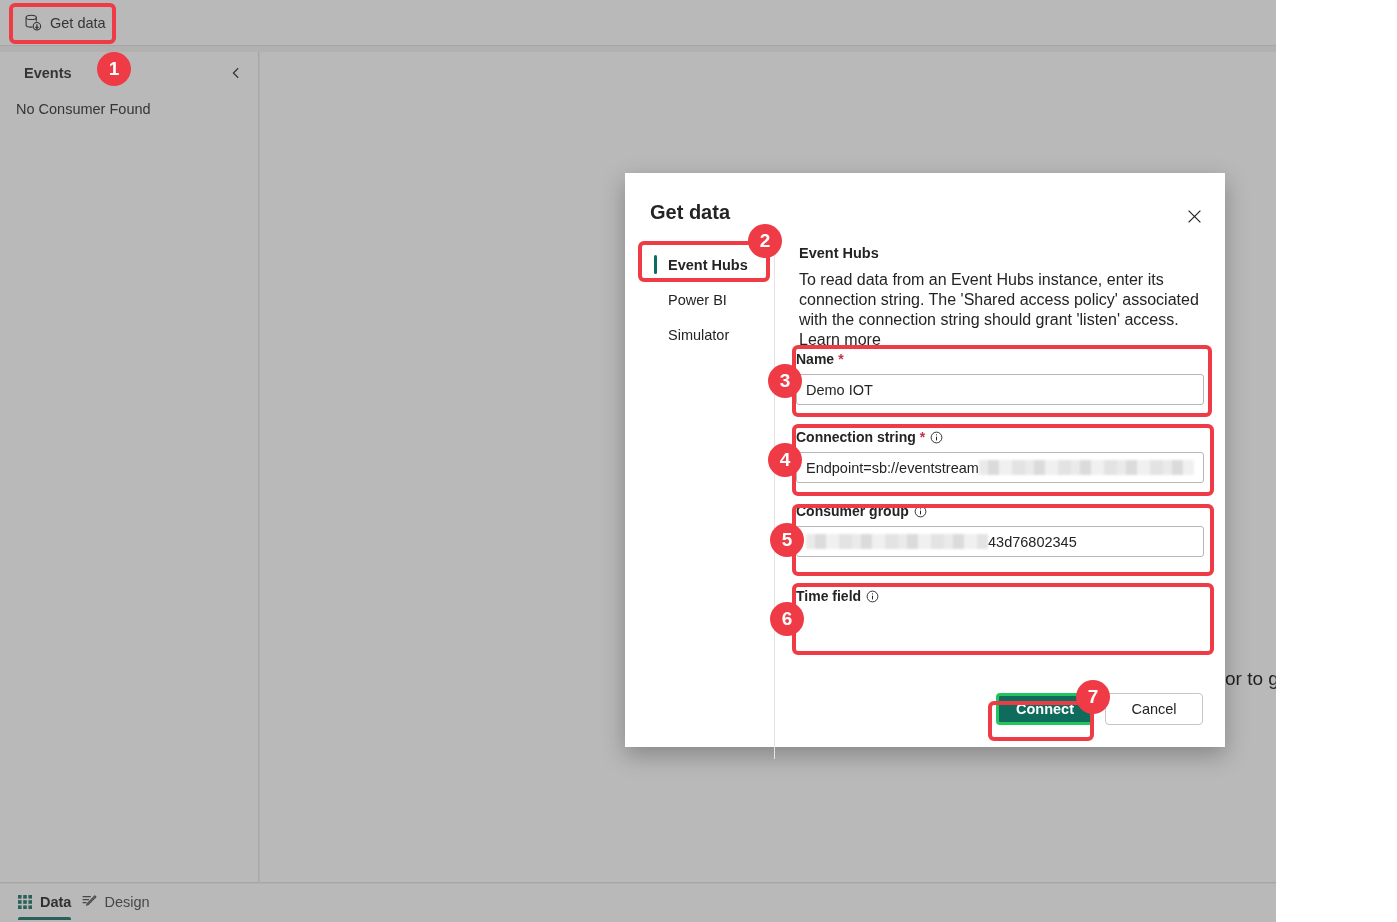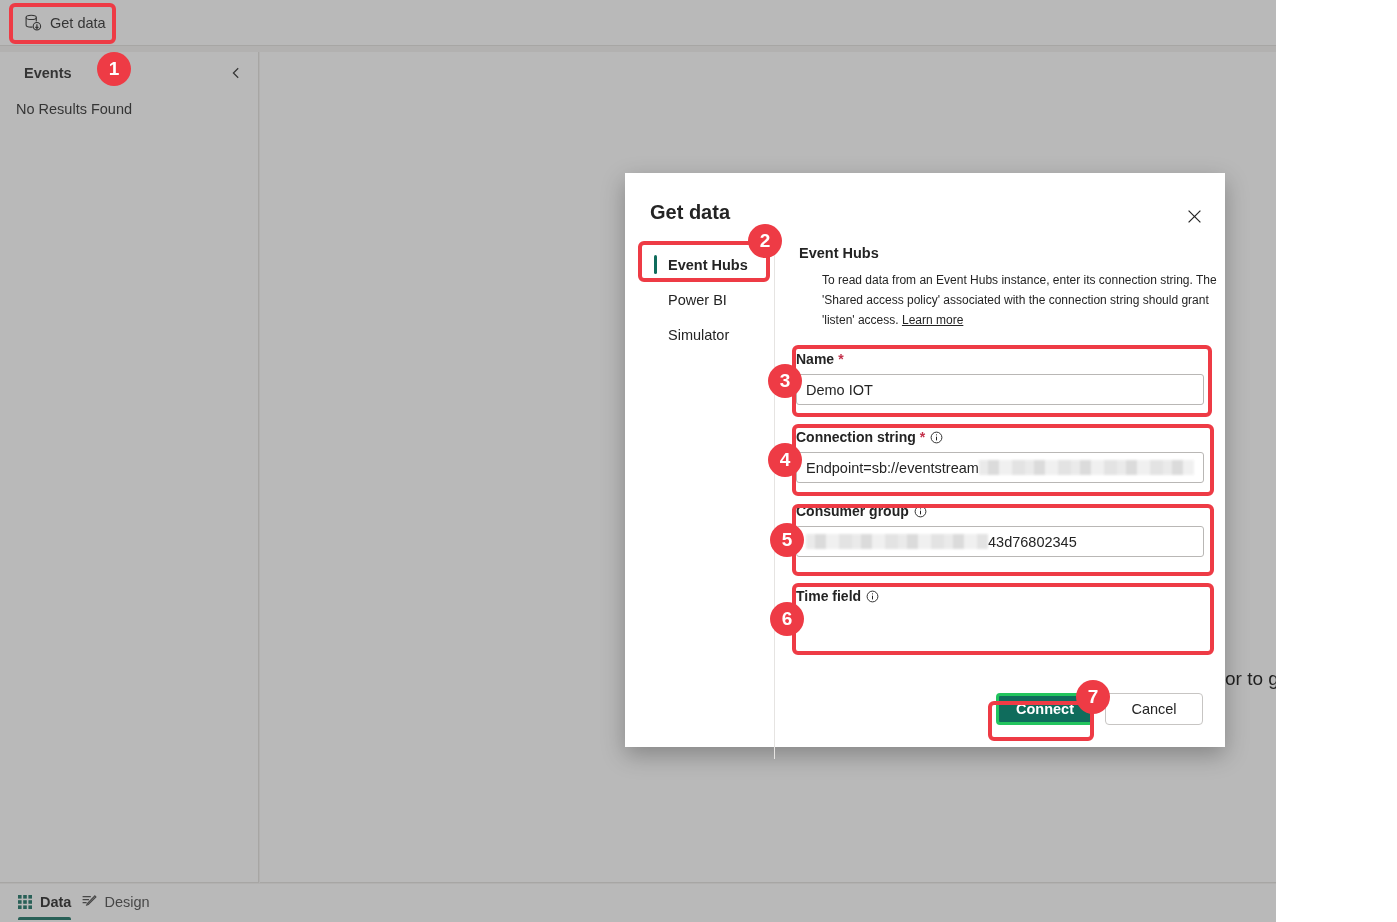"No Results Found" div.events-empty { text: Results -> Consumer }
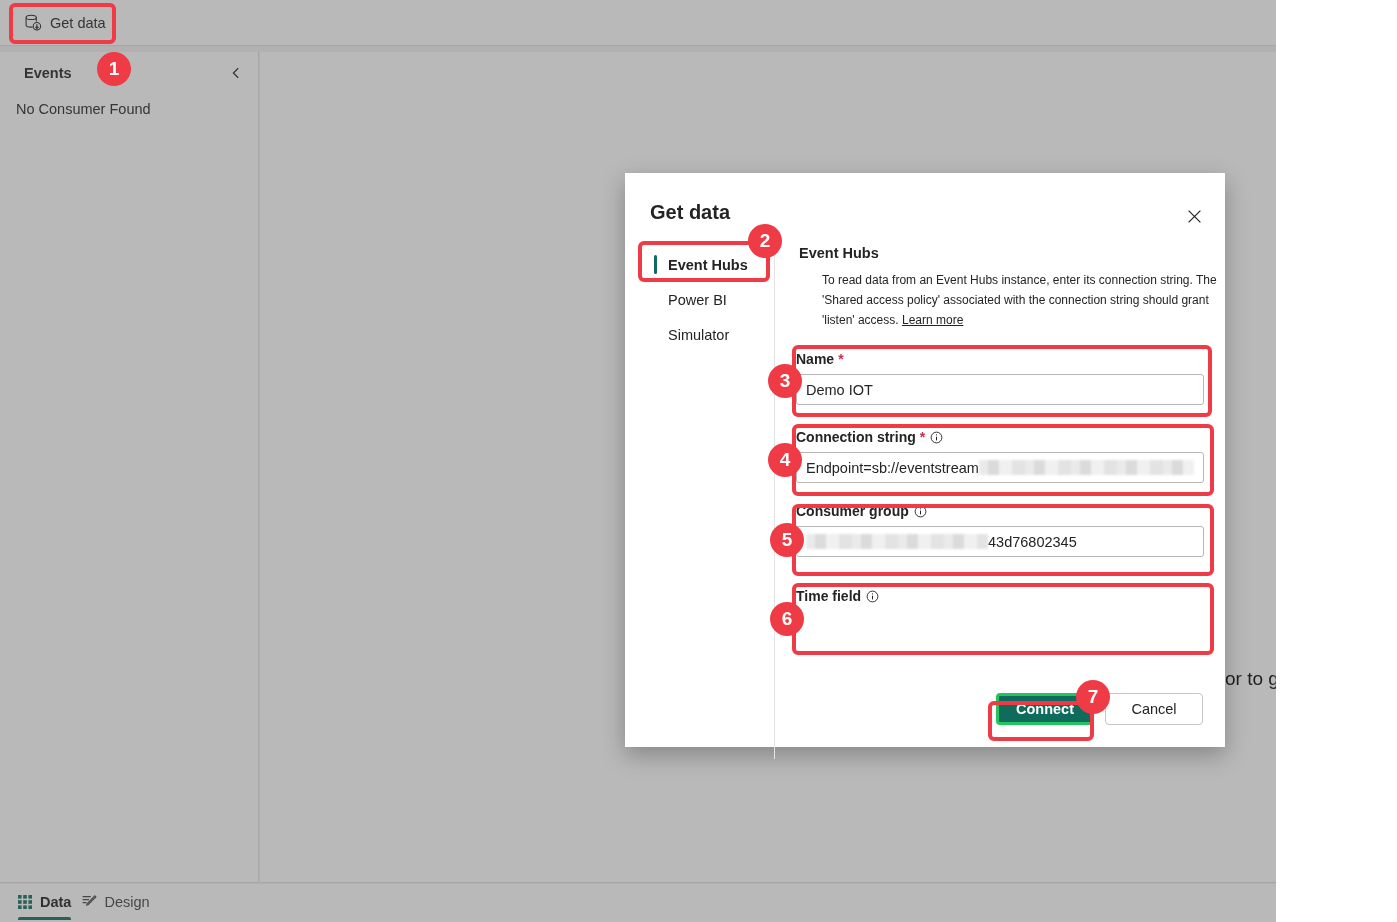"To read data from an" .body-desc { font-size: 12px -> 16px; margin-left: 23px -> none }
